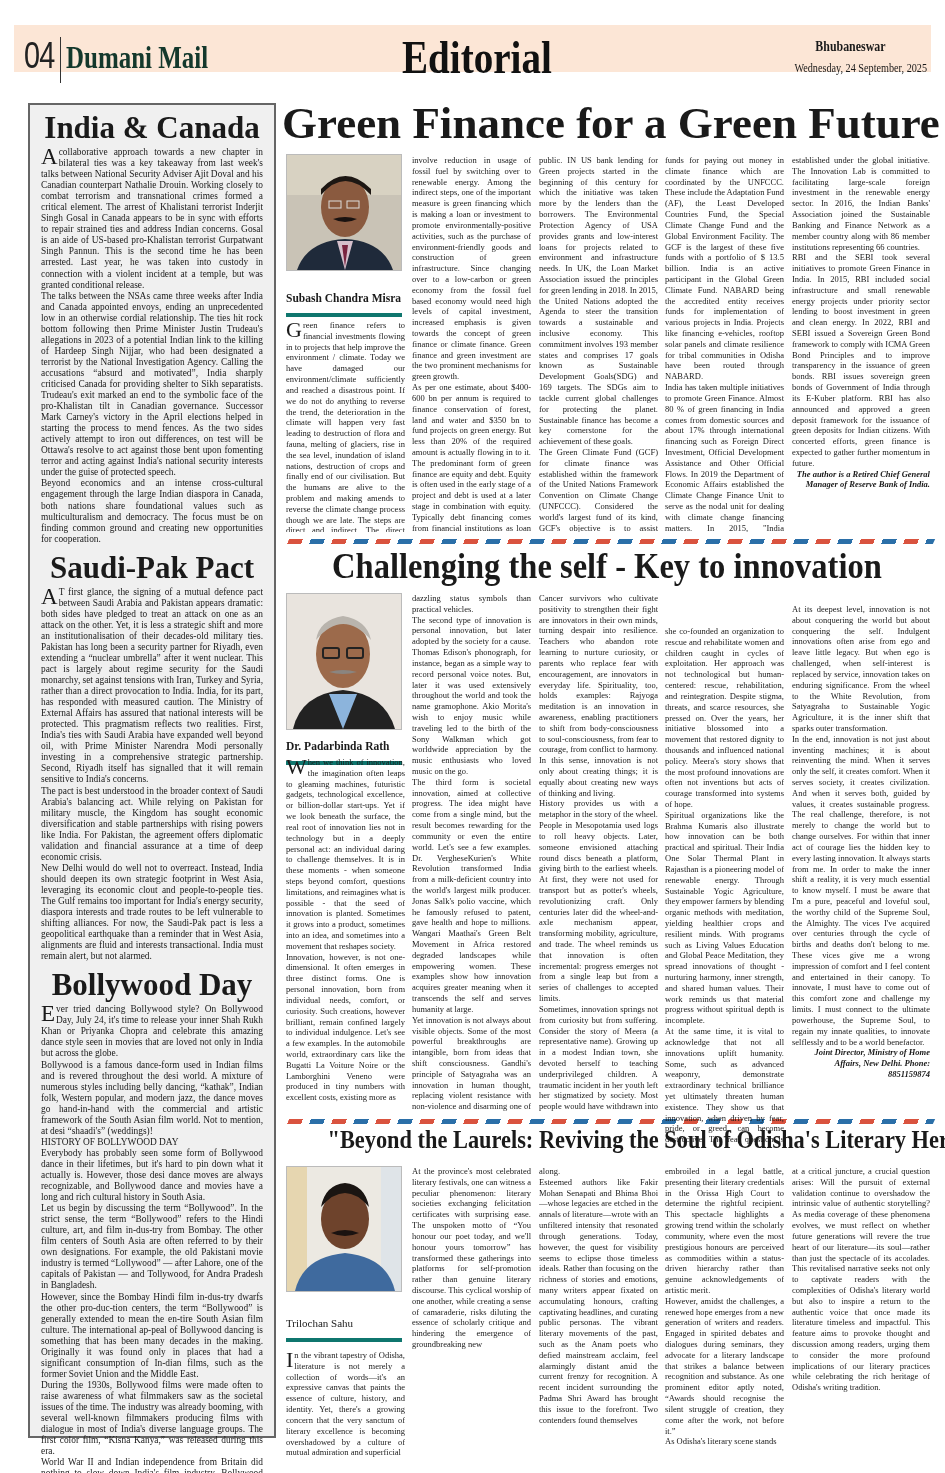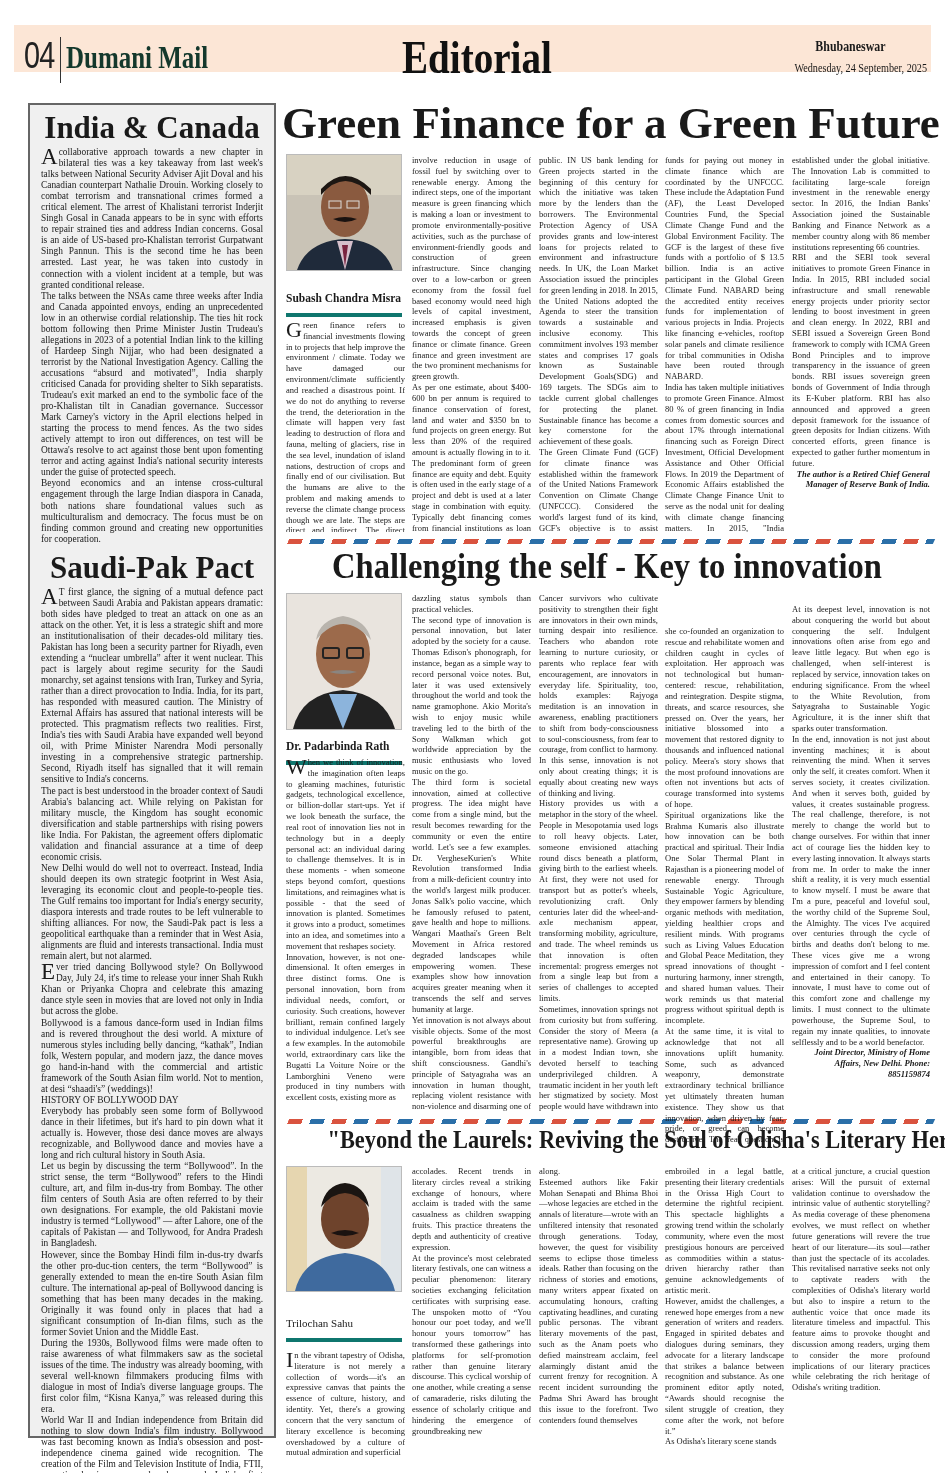"Bollywood Day" div.side-head { html: none -> <div>Bollywood Day</div> }
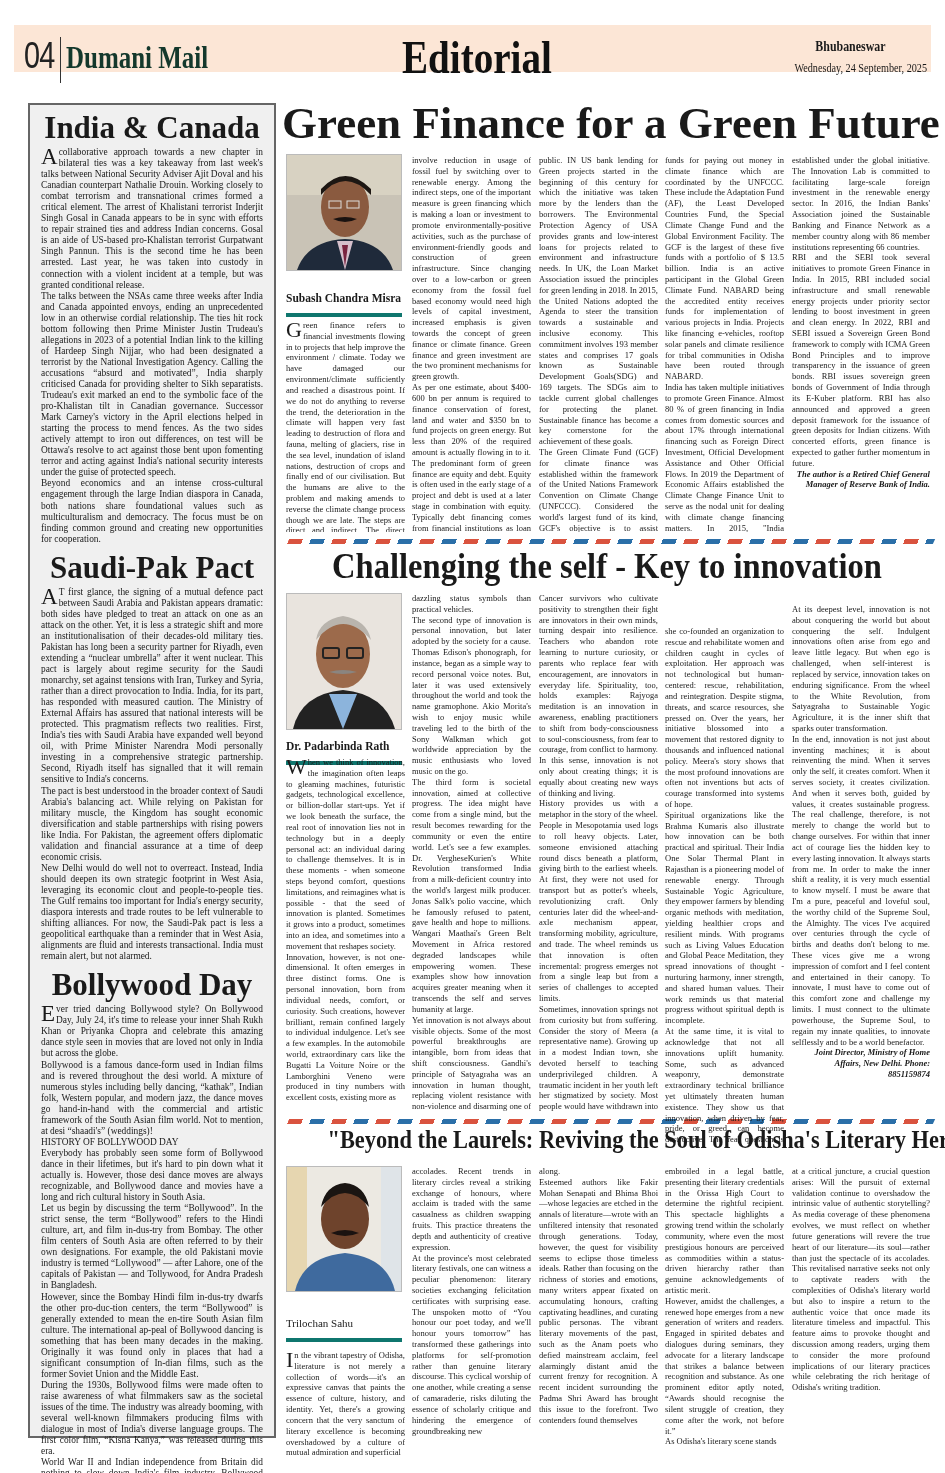"accolades. Recent trends in literary" p { html: <p><span>accolades. Recent trends in literary circles reveal a striking exchange of honours, where acclaim is traded with the same casualness as children swapping fruits. This practice threatens the depth and authenticity of creative expression.</span></p> -> none }
